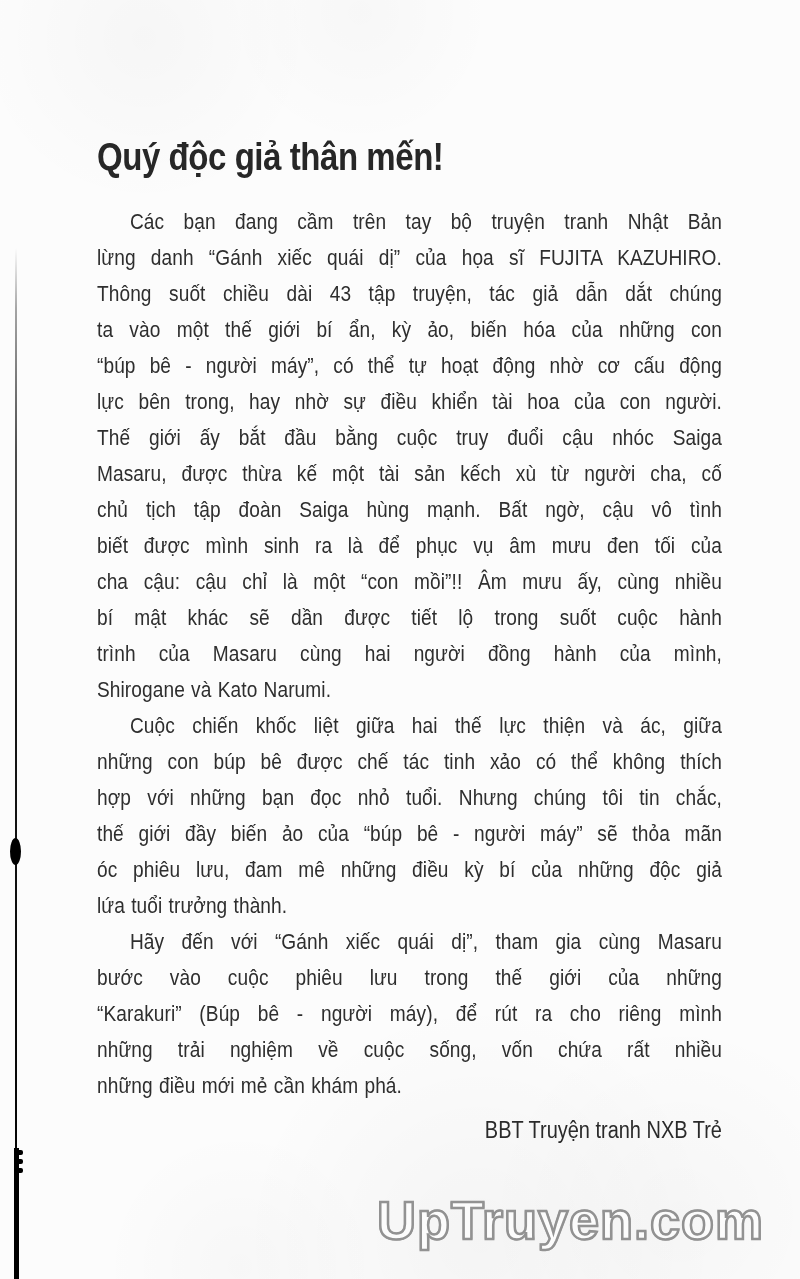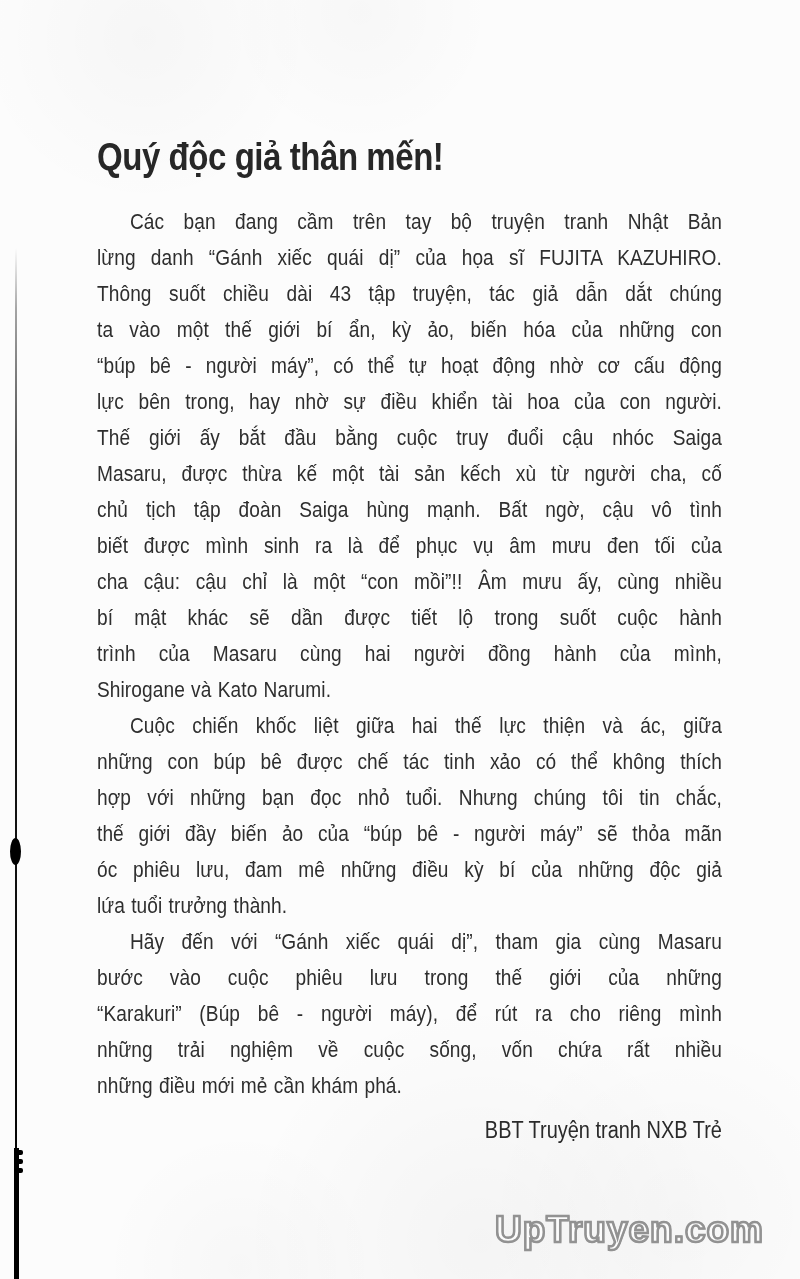"UpTruyen.com" .watermark { font-size: 37px -> 54px }
